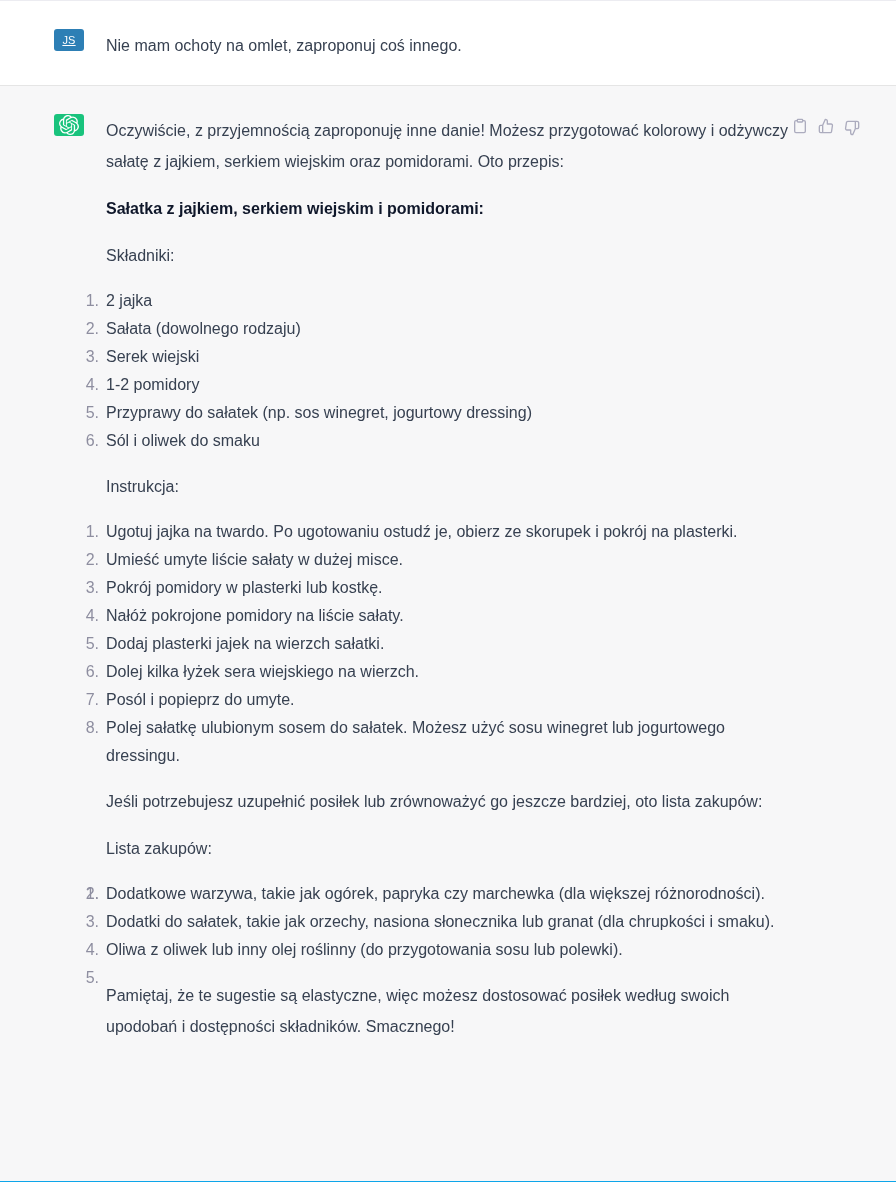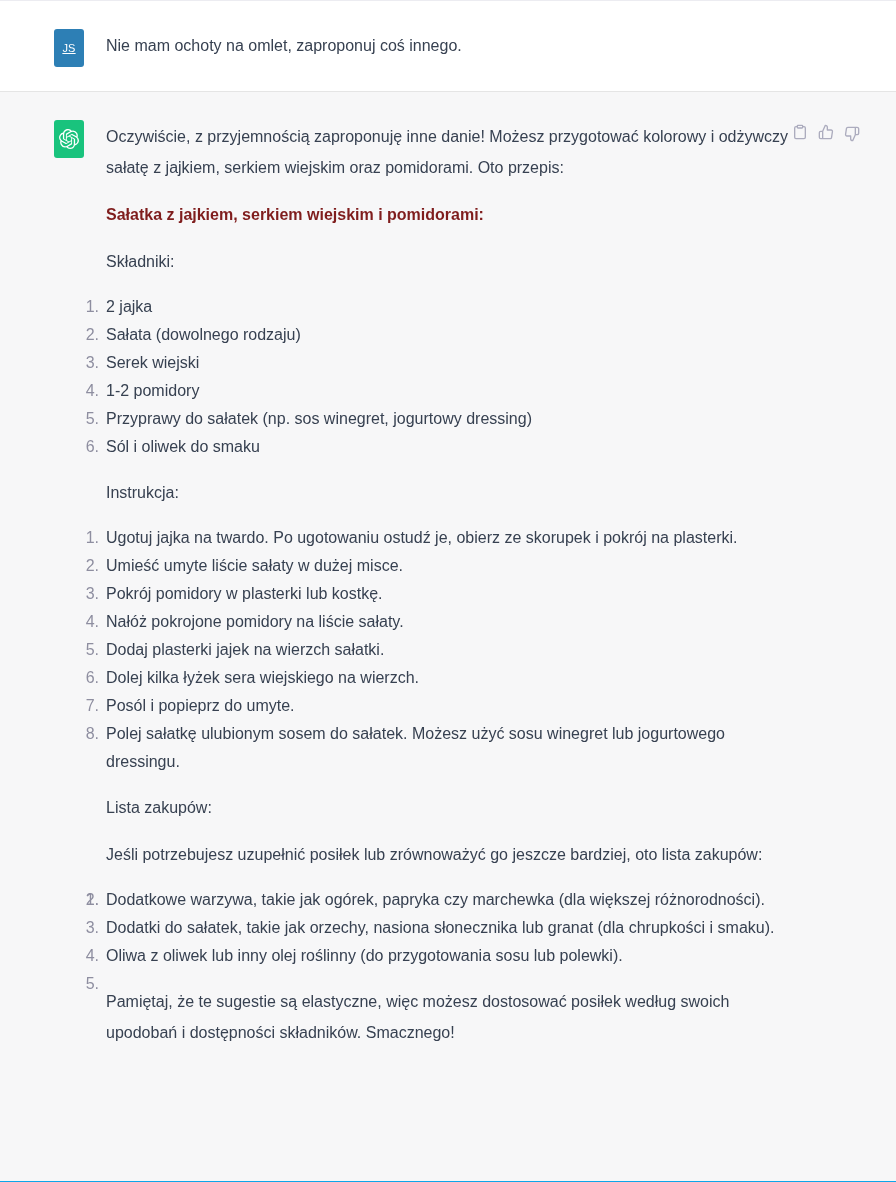"JS" .avatar { height: 38px -> 22px }
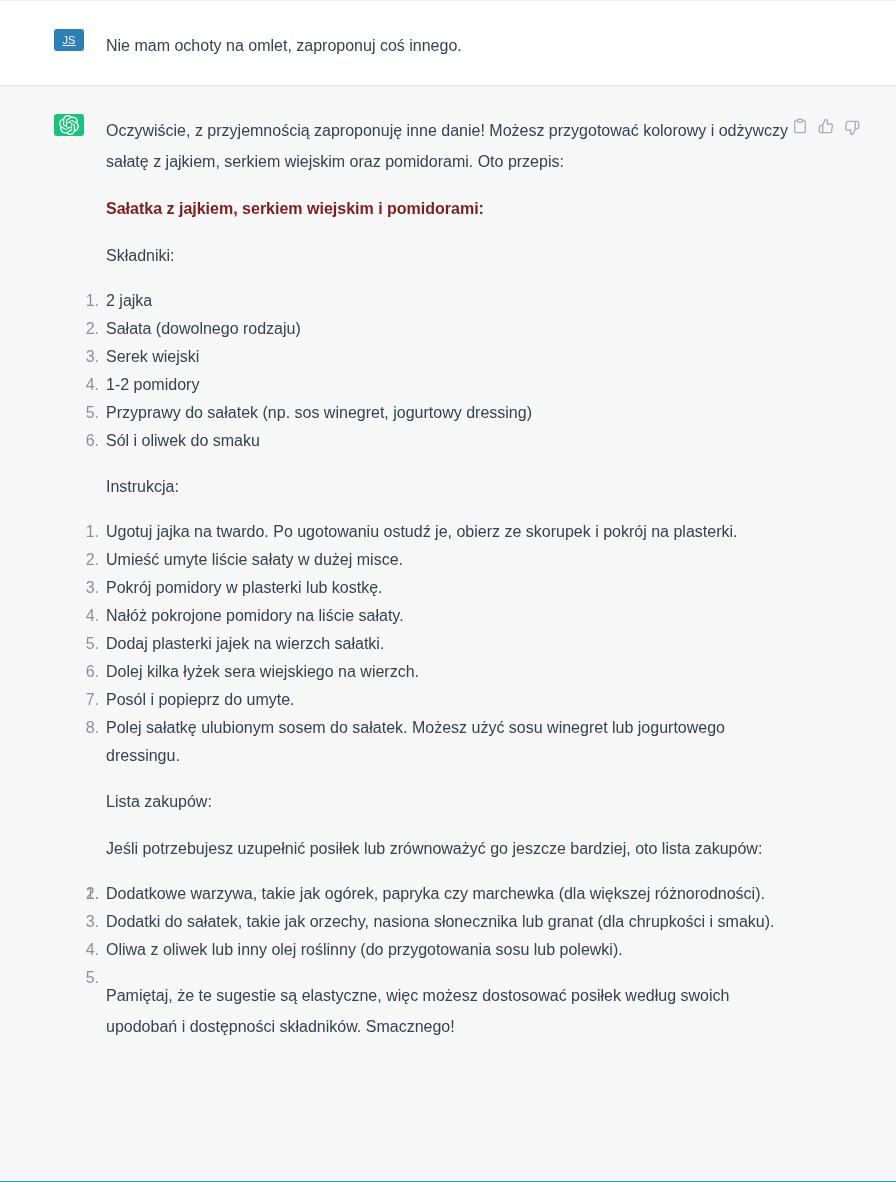"Sałatka z jajkiem, serkiem wiejskim" .content .bold { color: #7f1d1d -> #0f172a }
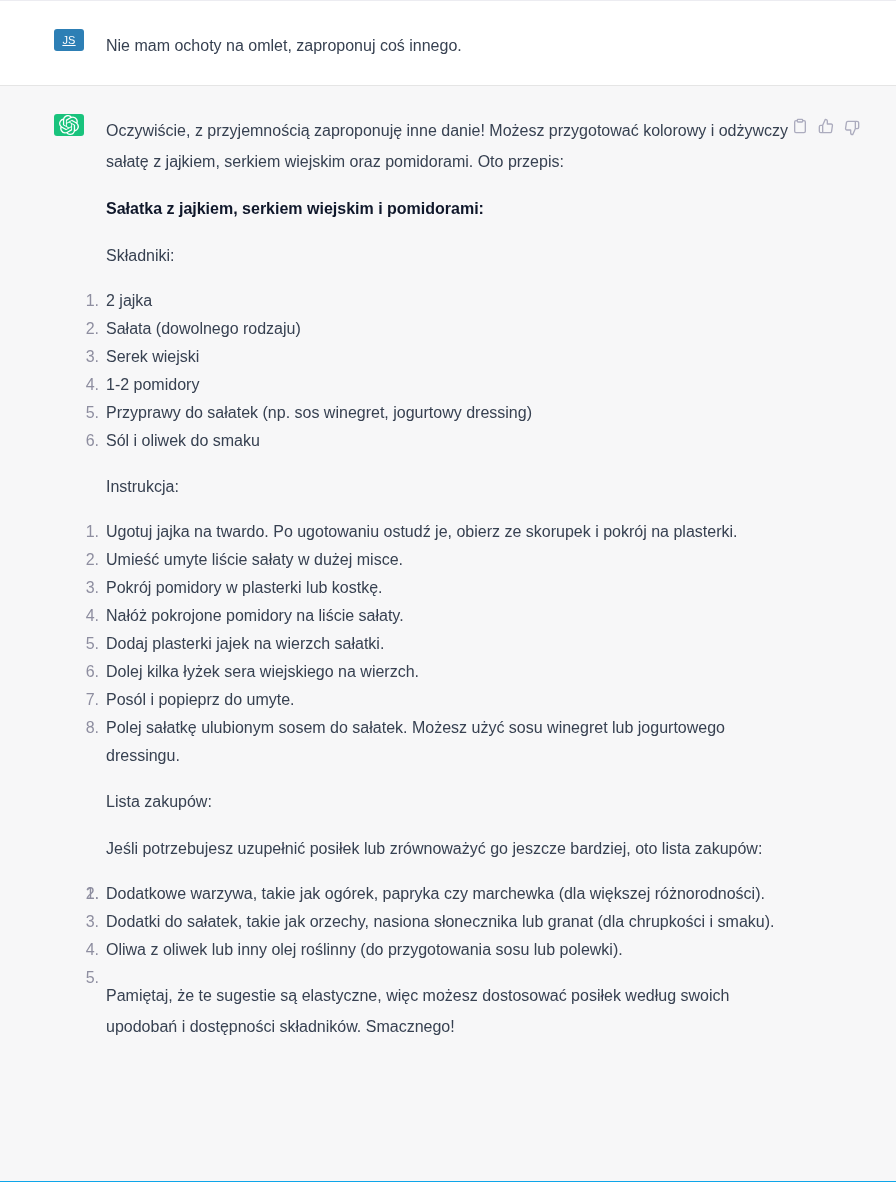"Lista zakupów:" p { order: before "Jeśli potrzebujesz uzupełnić posiłek lub" -> after "Jeśli potrzebujesz uzupełnić posiłek lub" }
